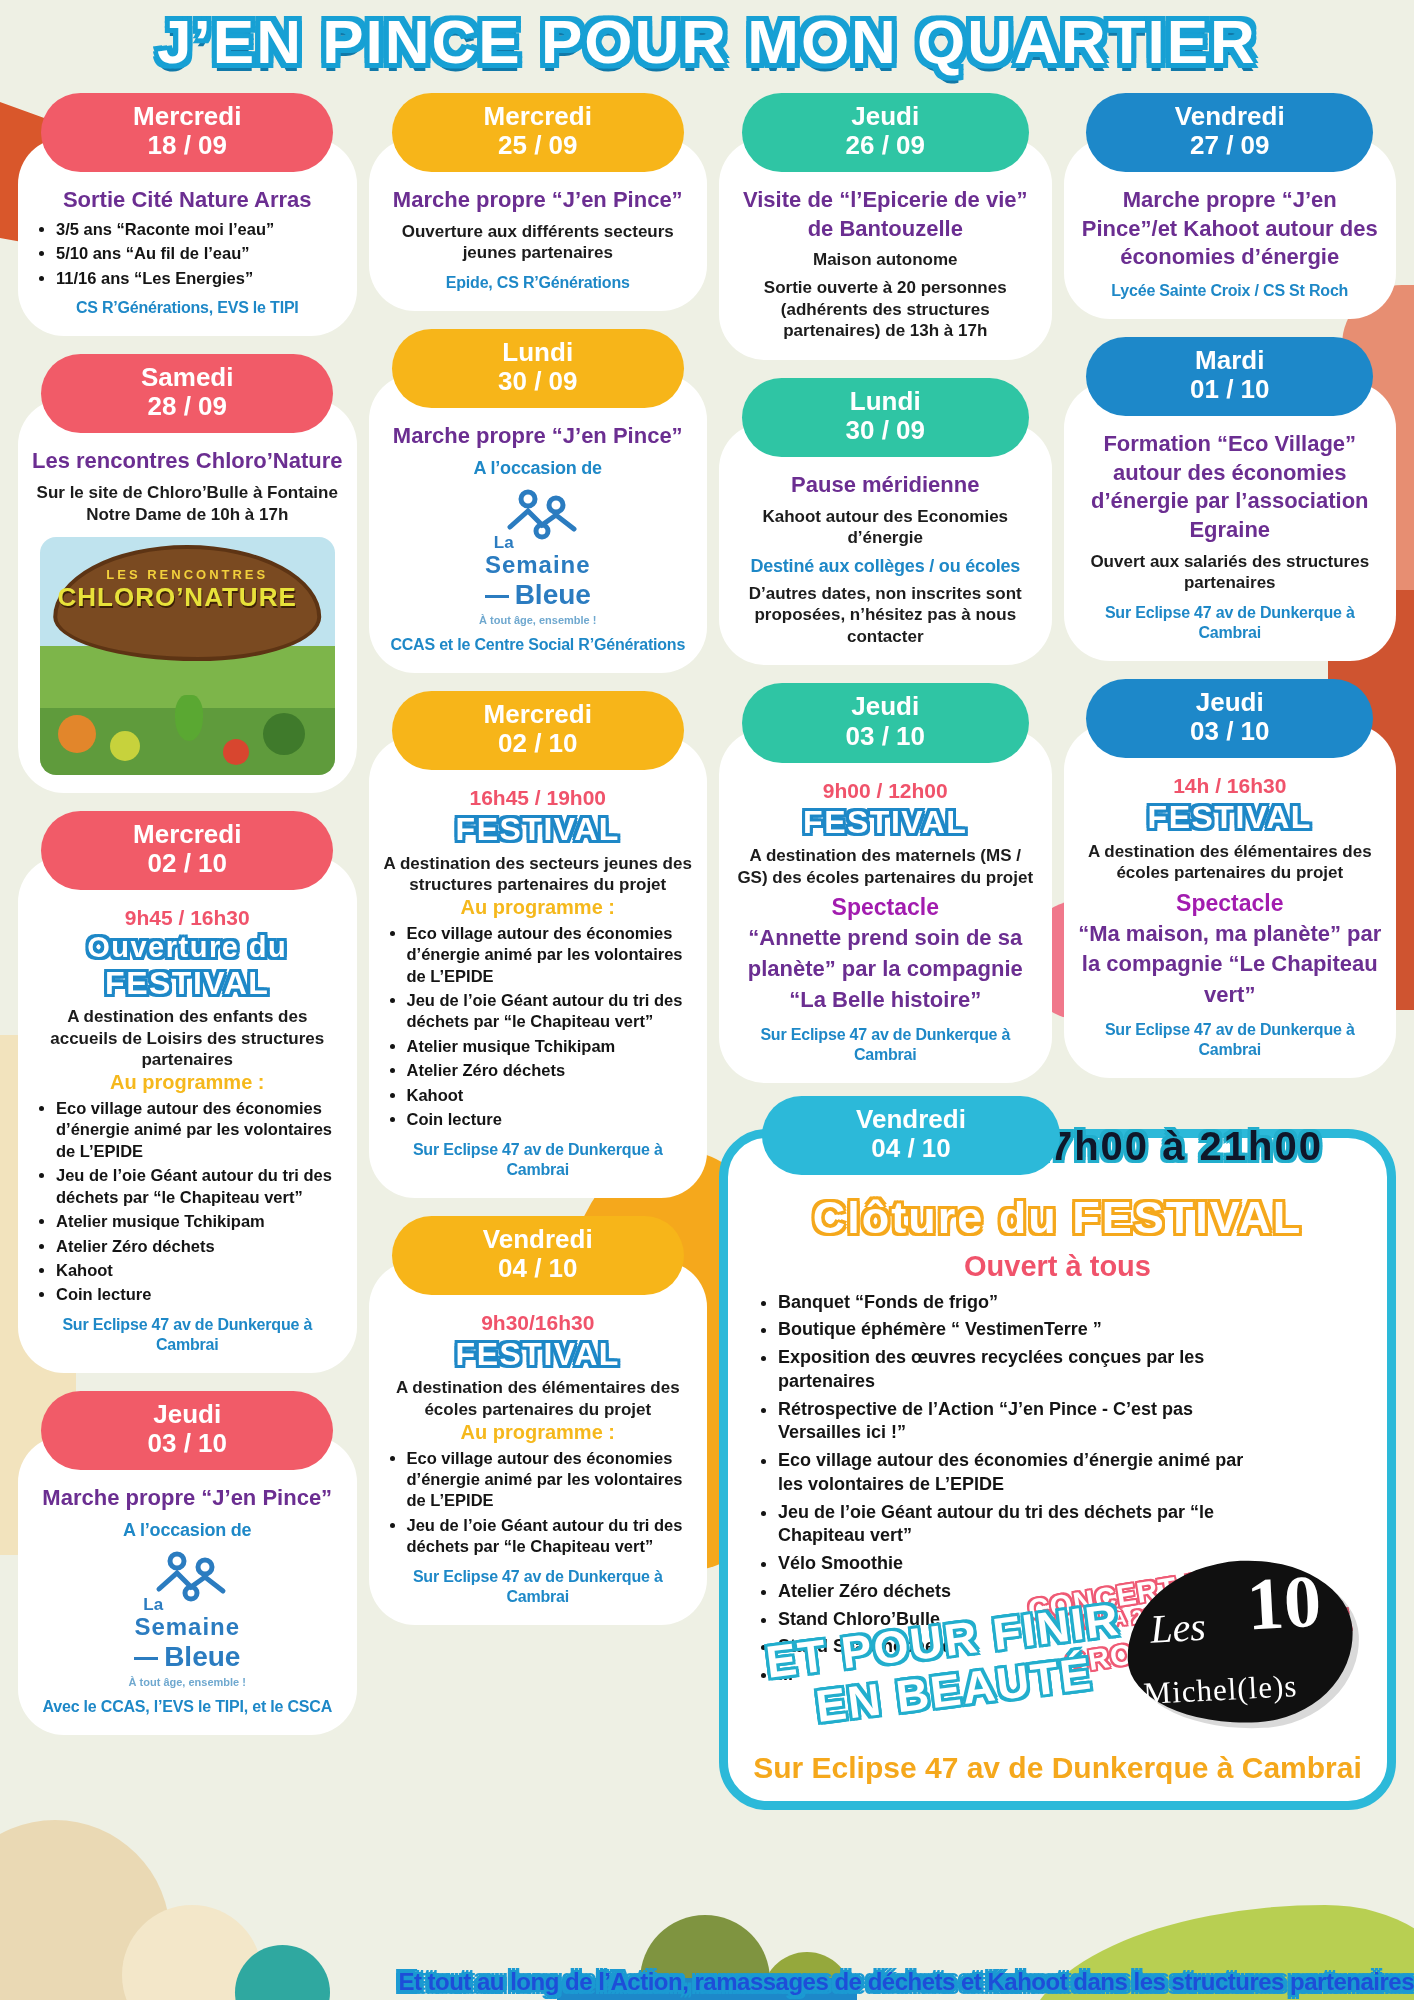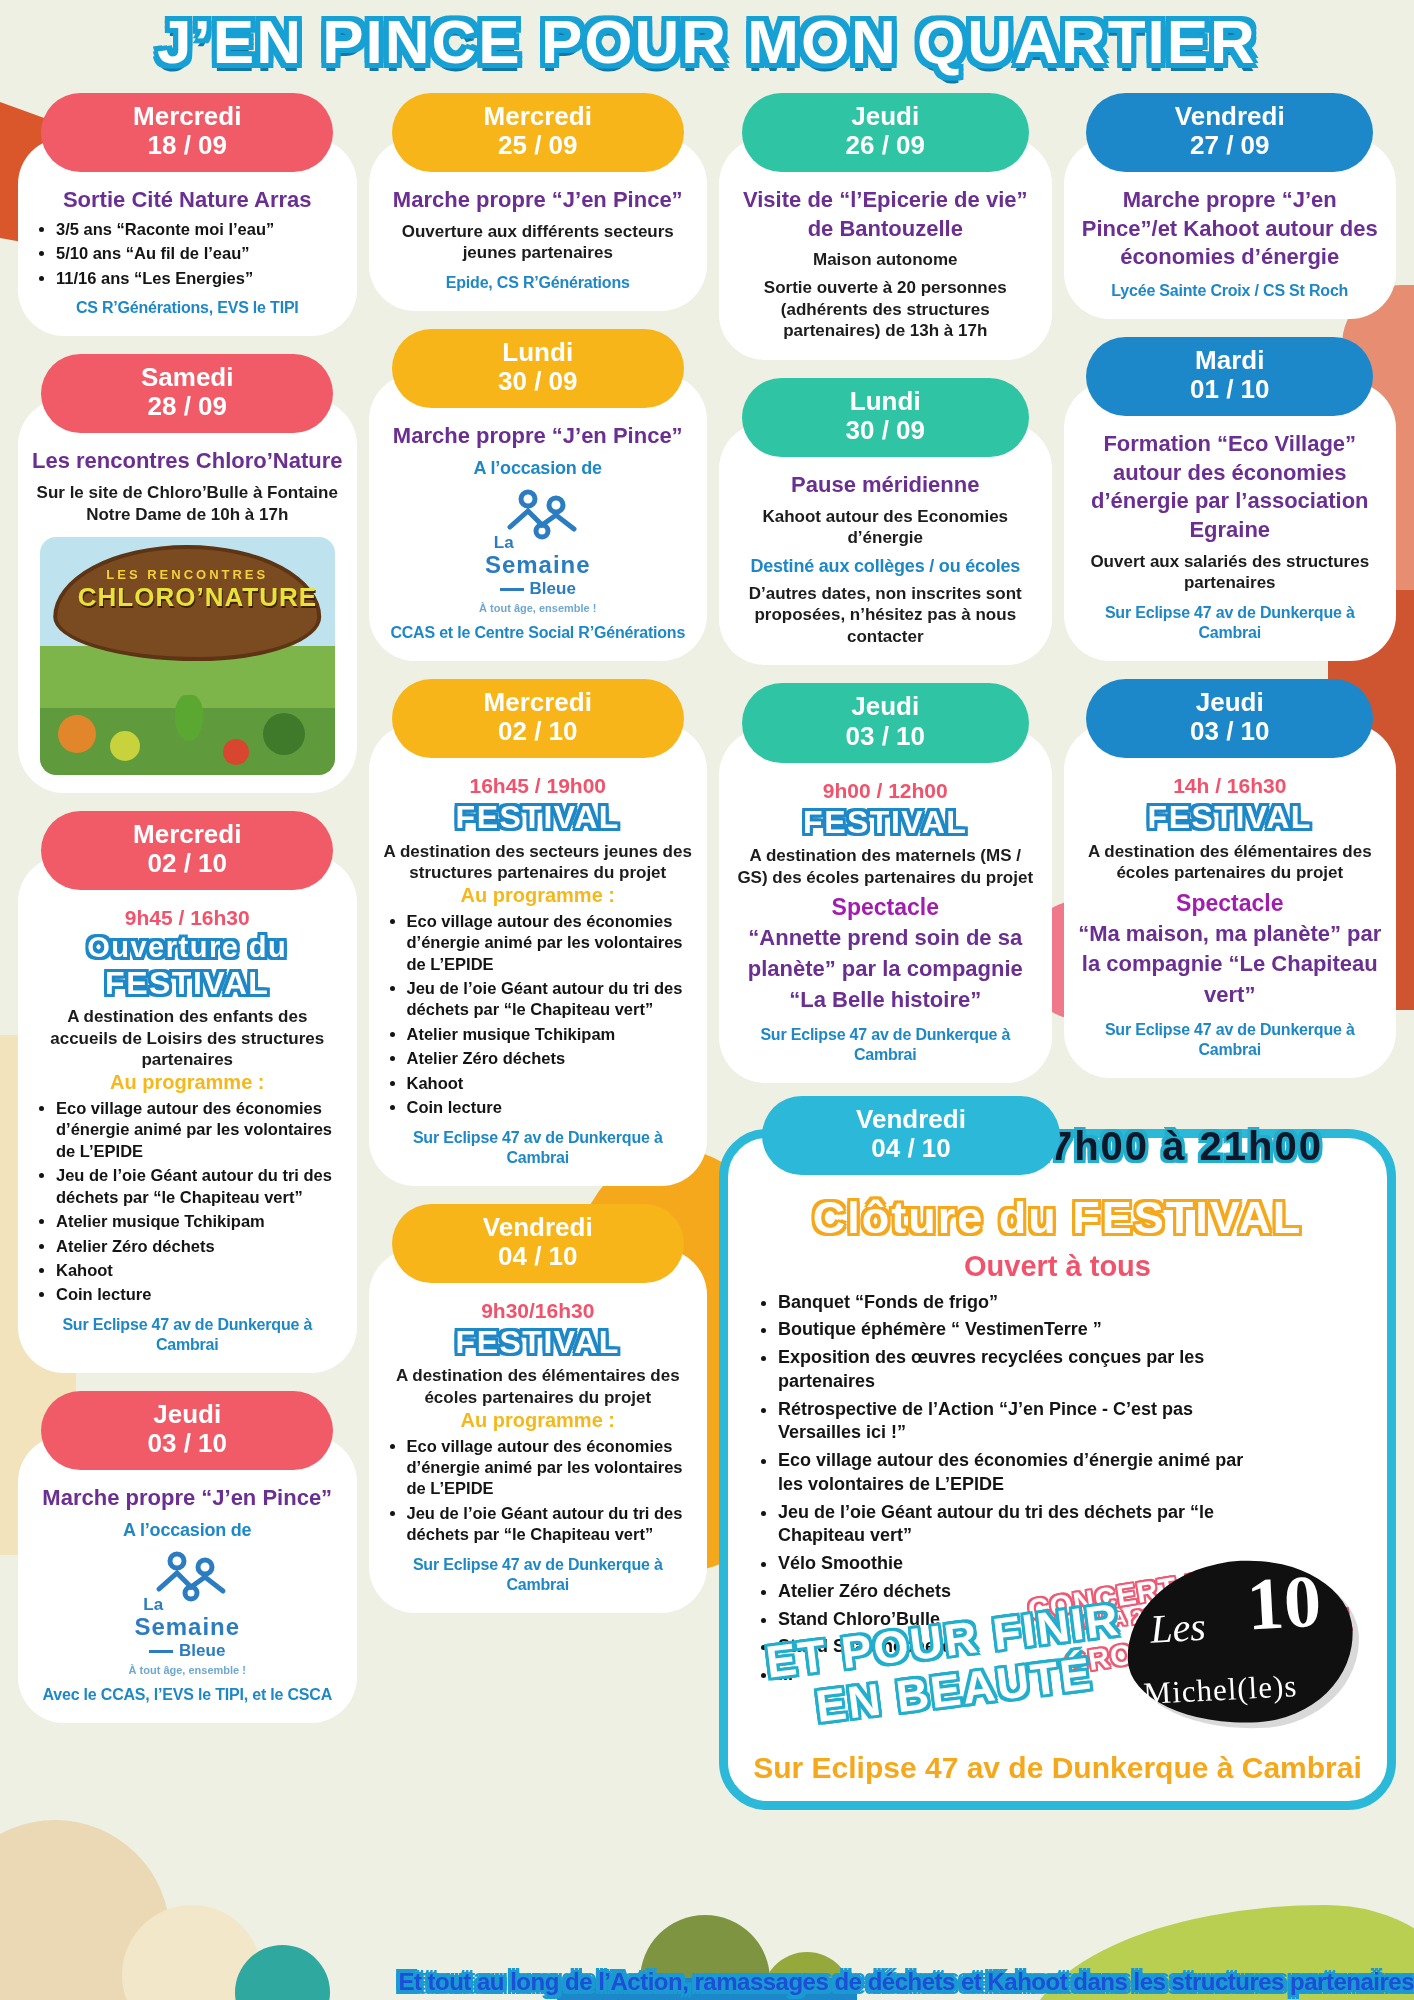"CHLORO’NATURE" .chloro-l2 { text-align: right -> left }
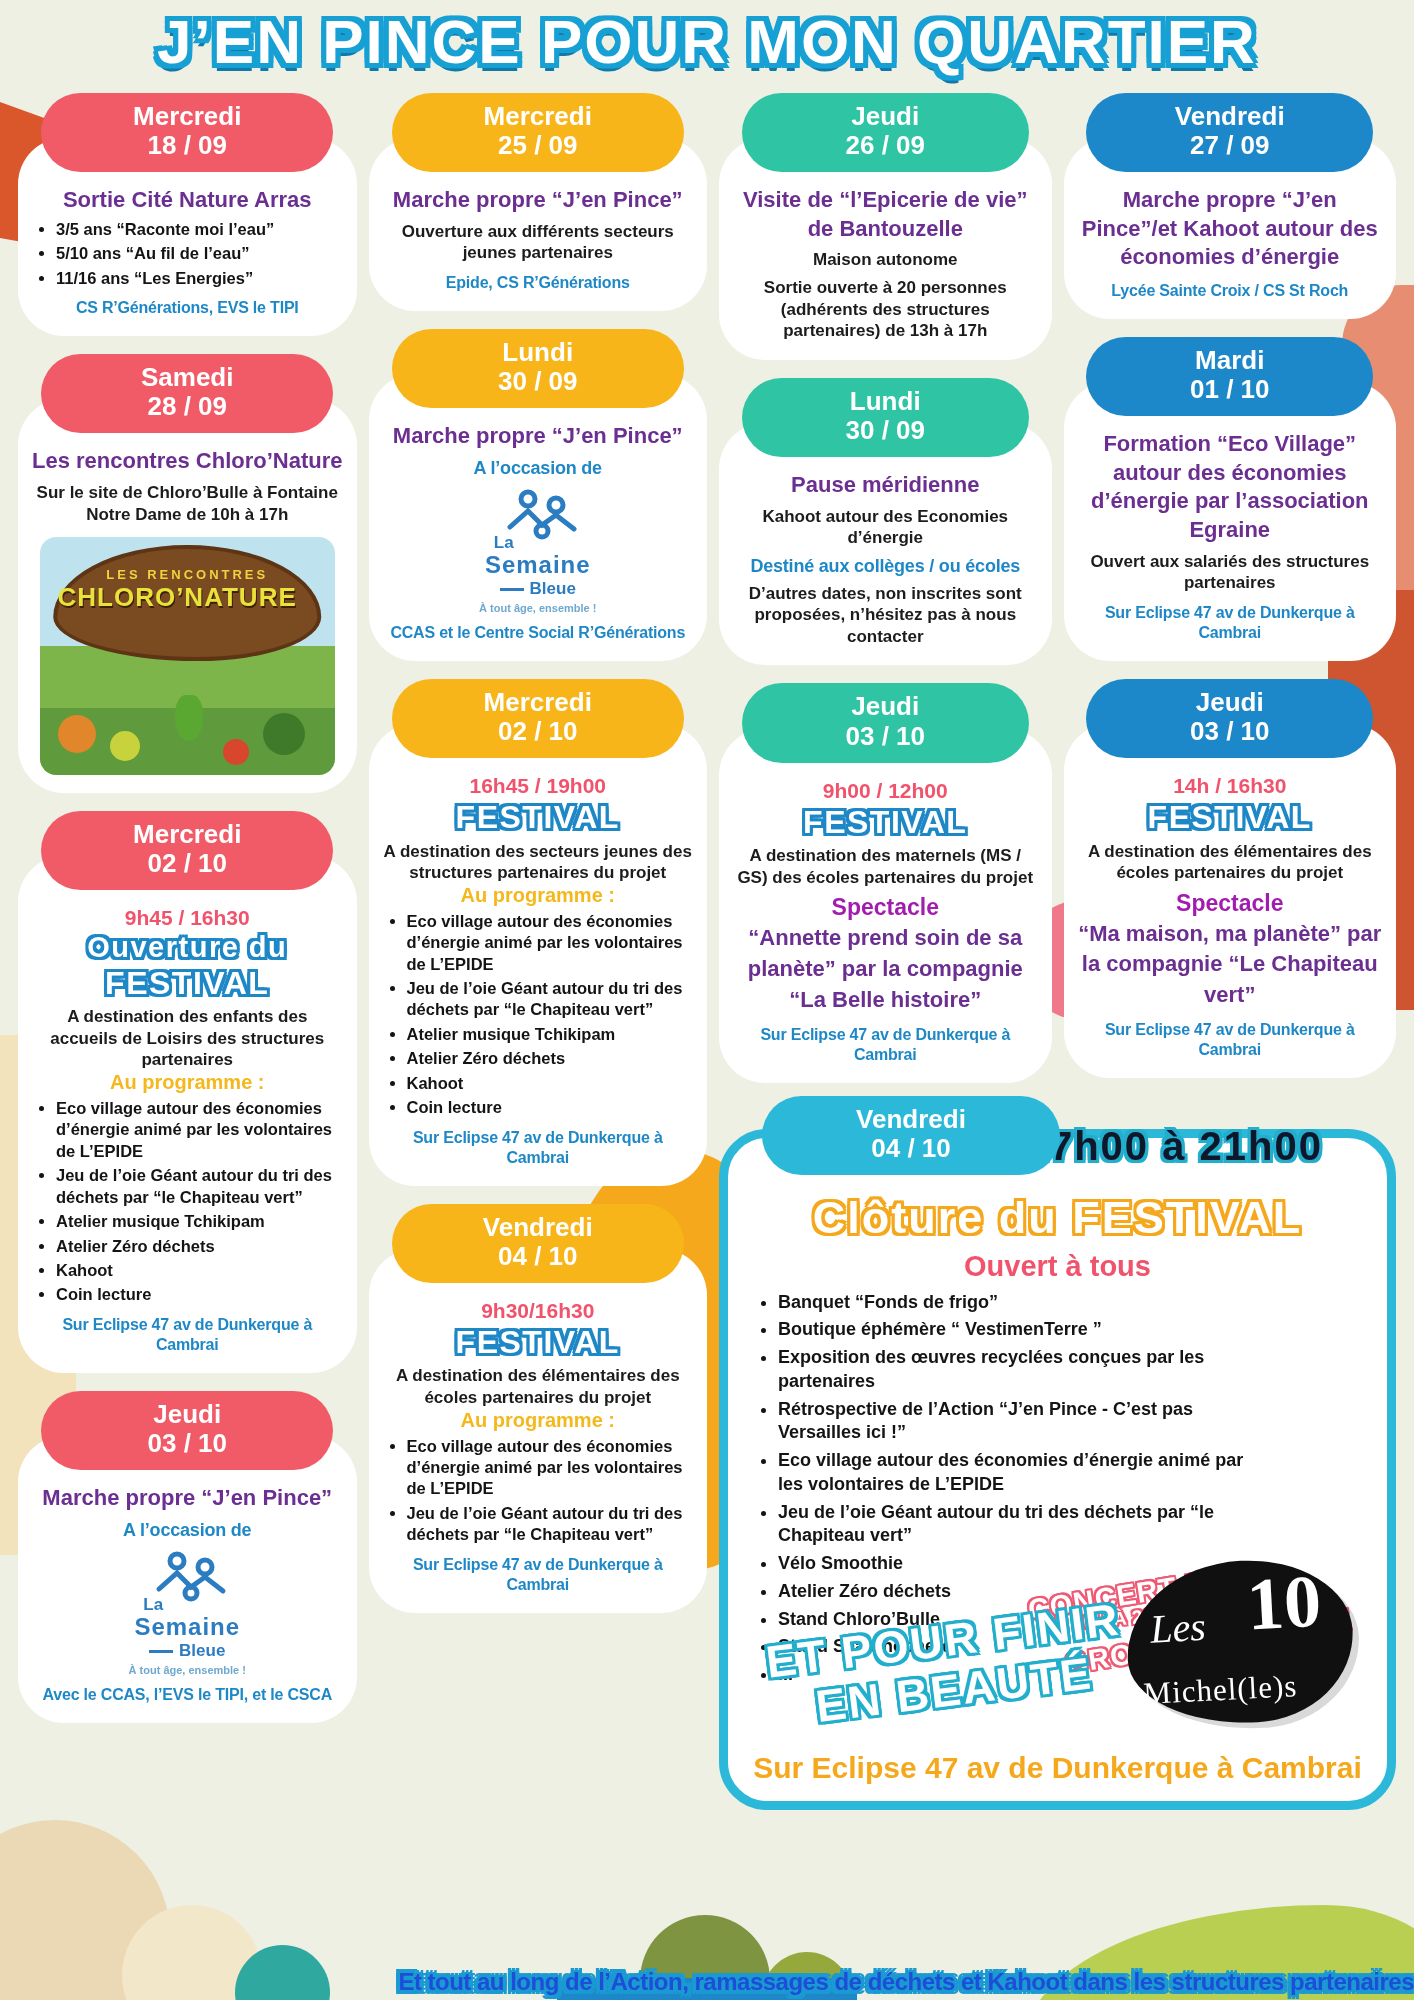"Bleue" .sb-bleue { font-size: 17px -> 28px }
